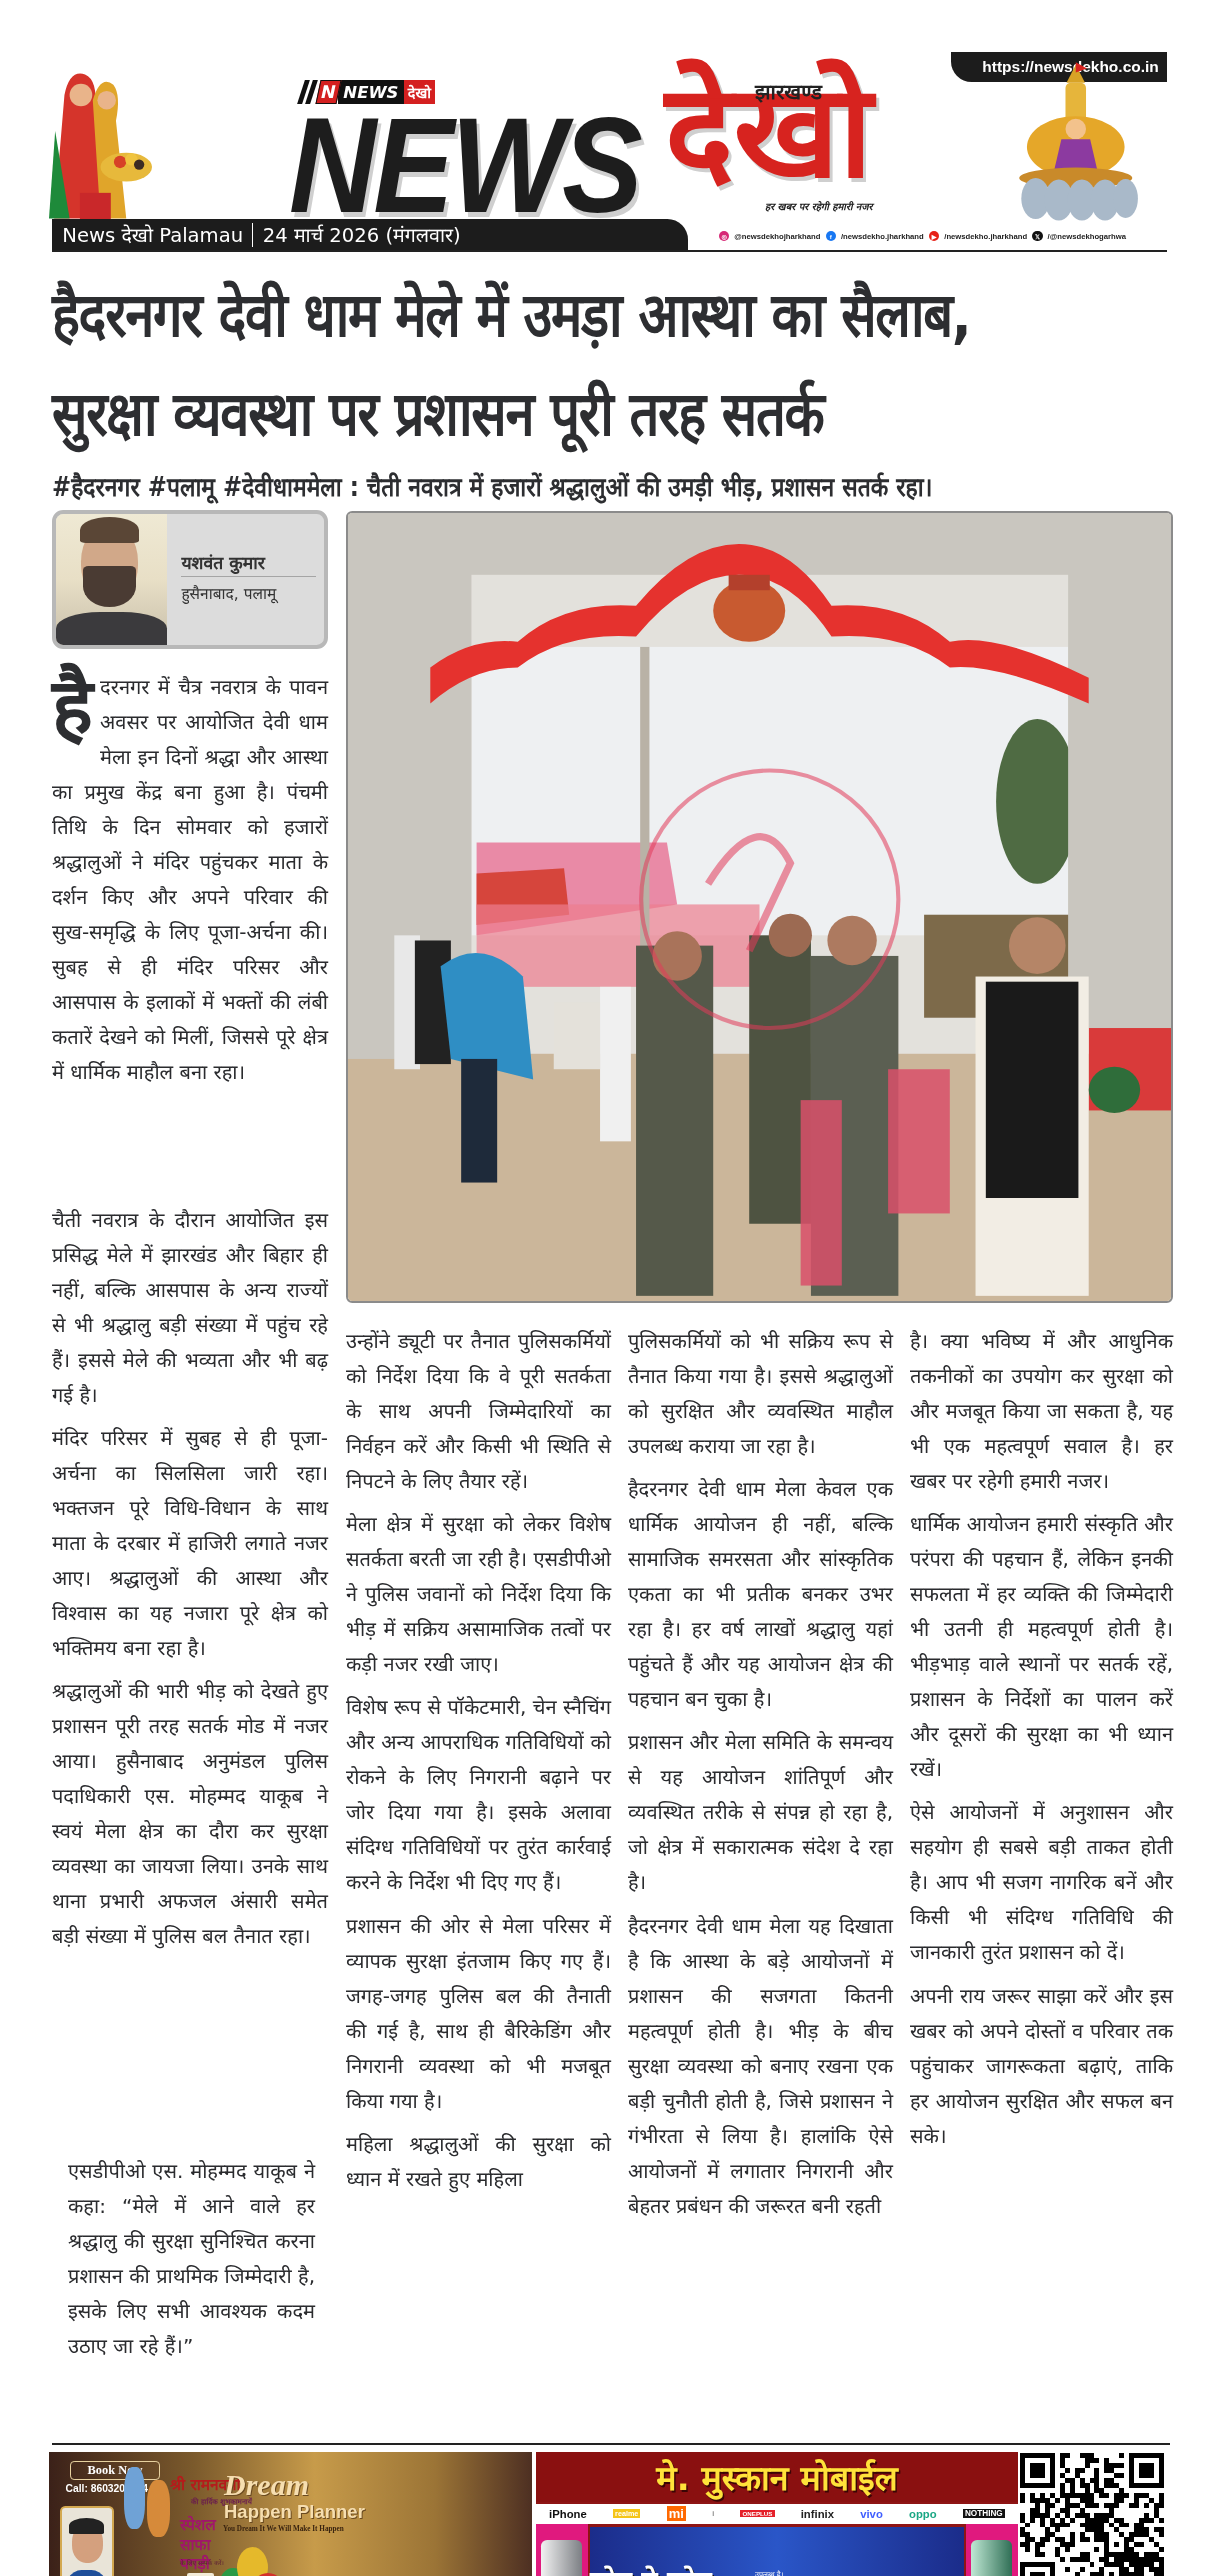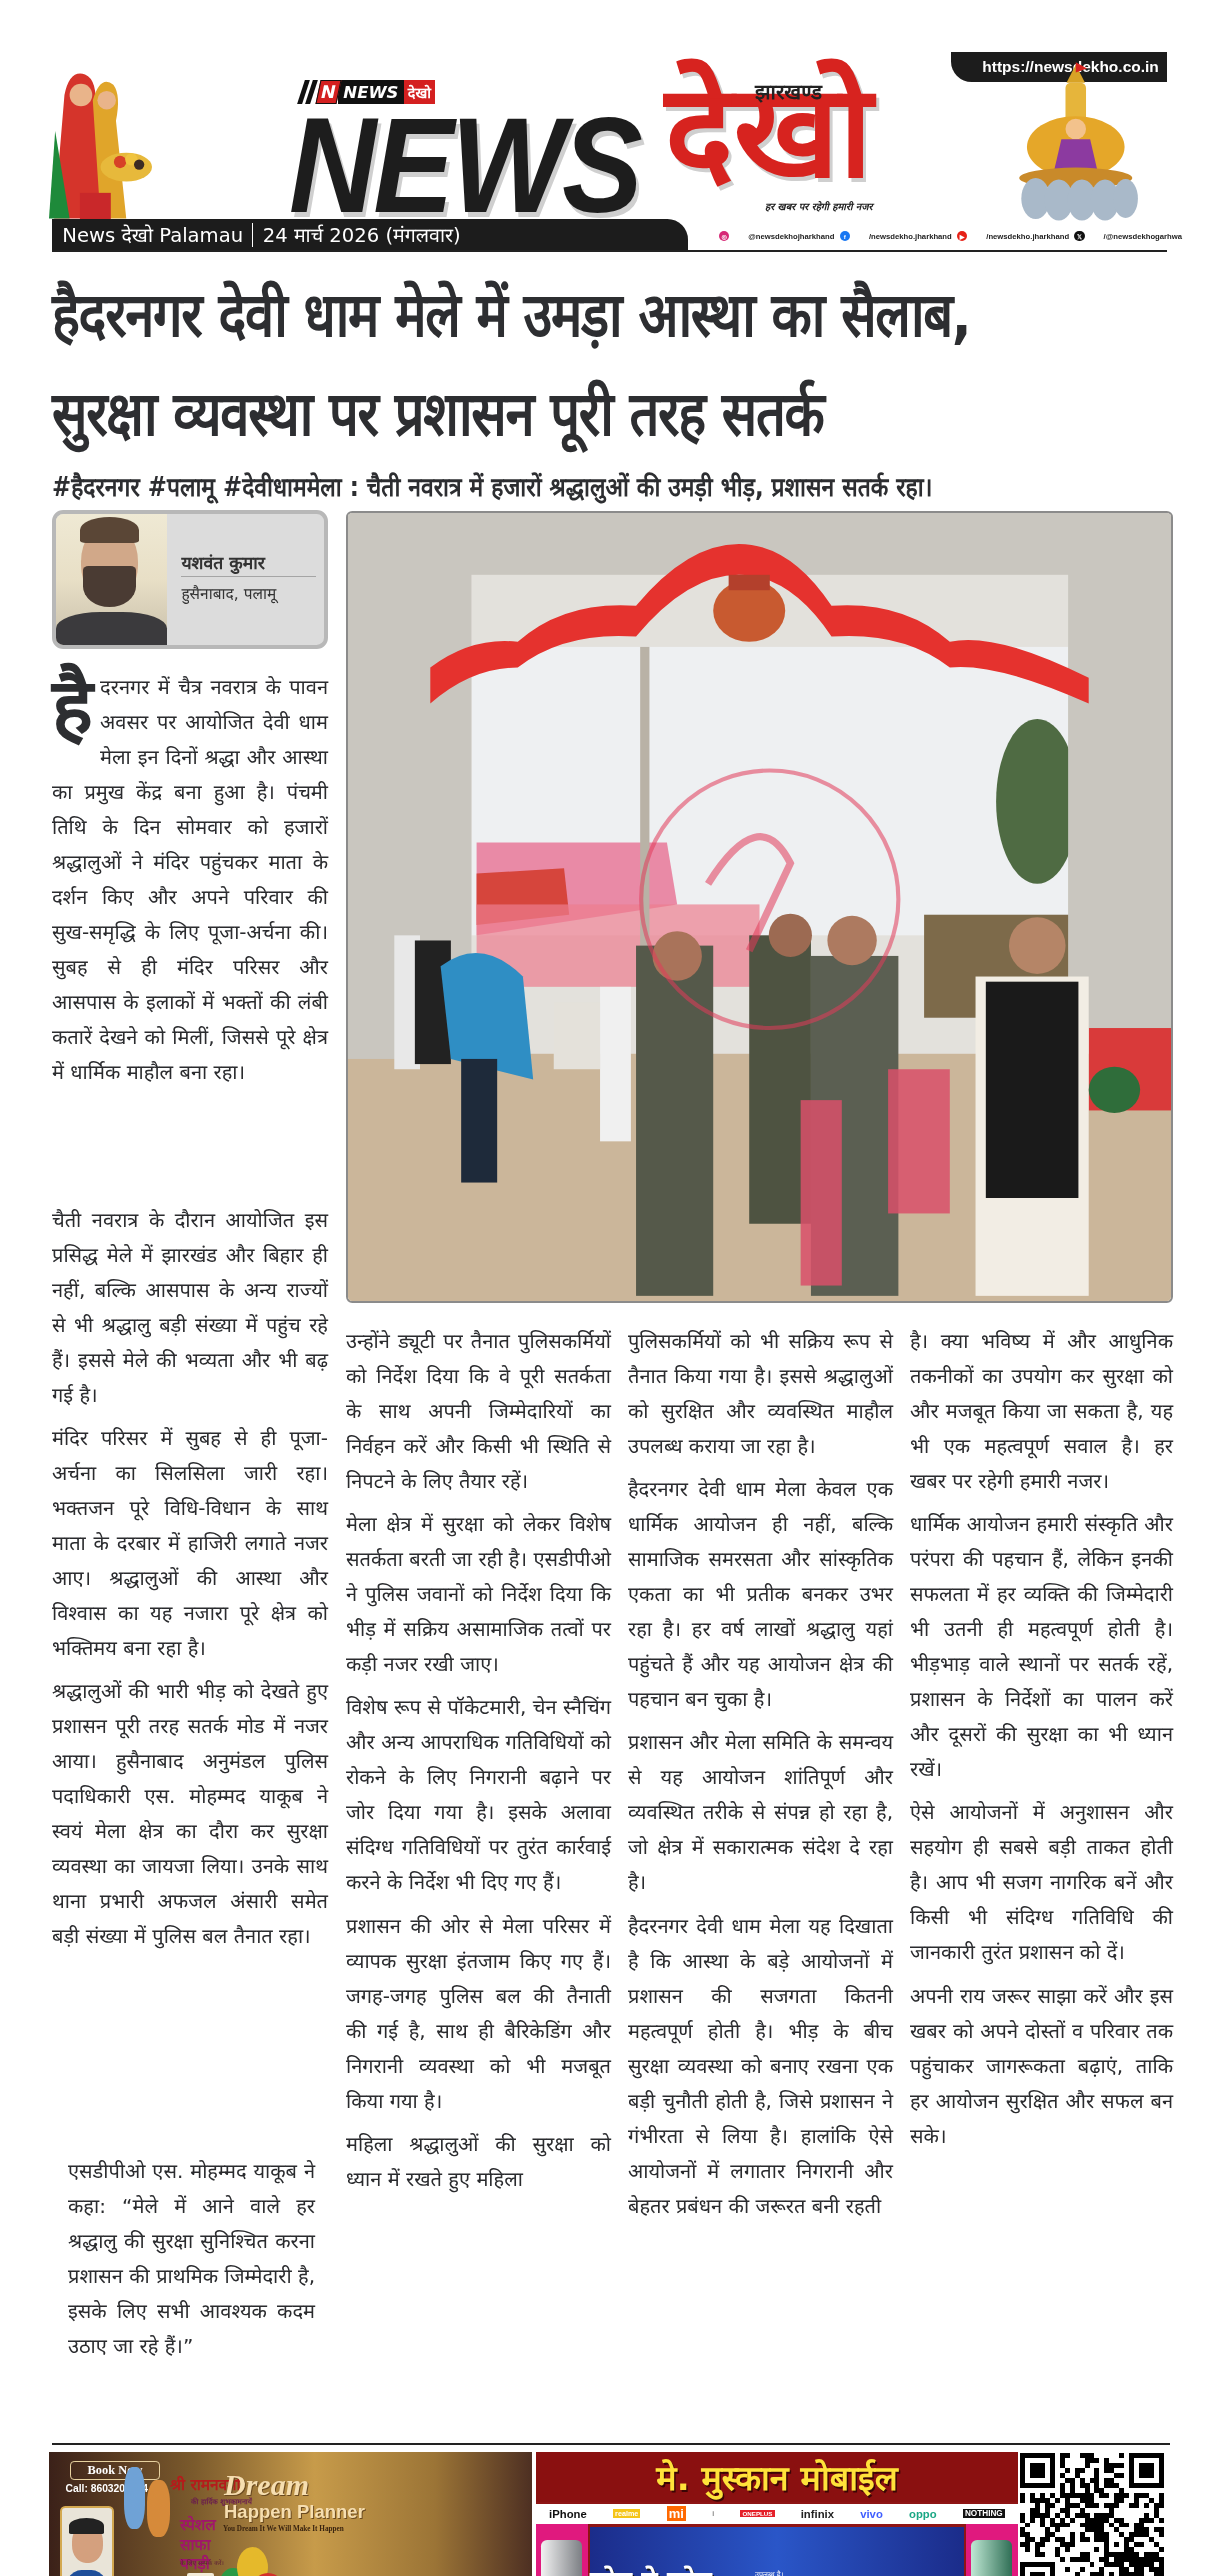"@newsdekhojharkhand" .social-item { gap: 19px -> 5px }
